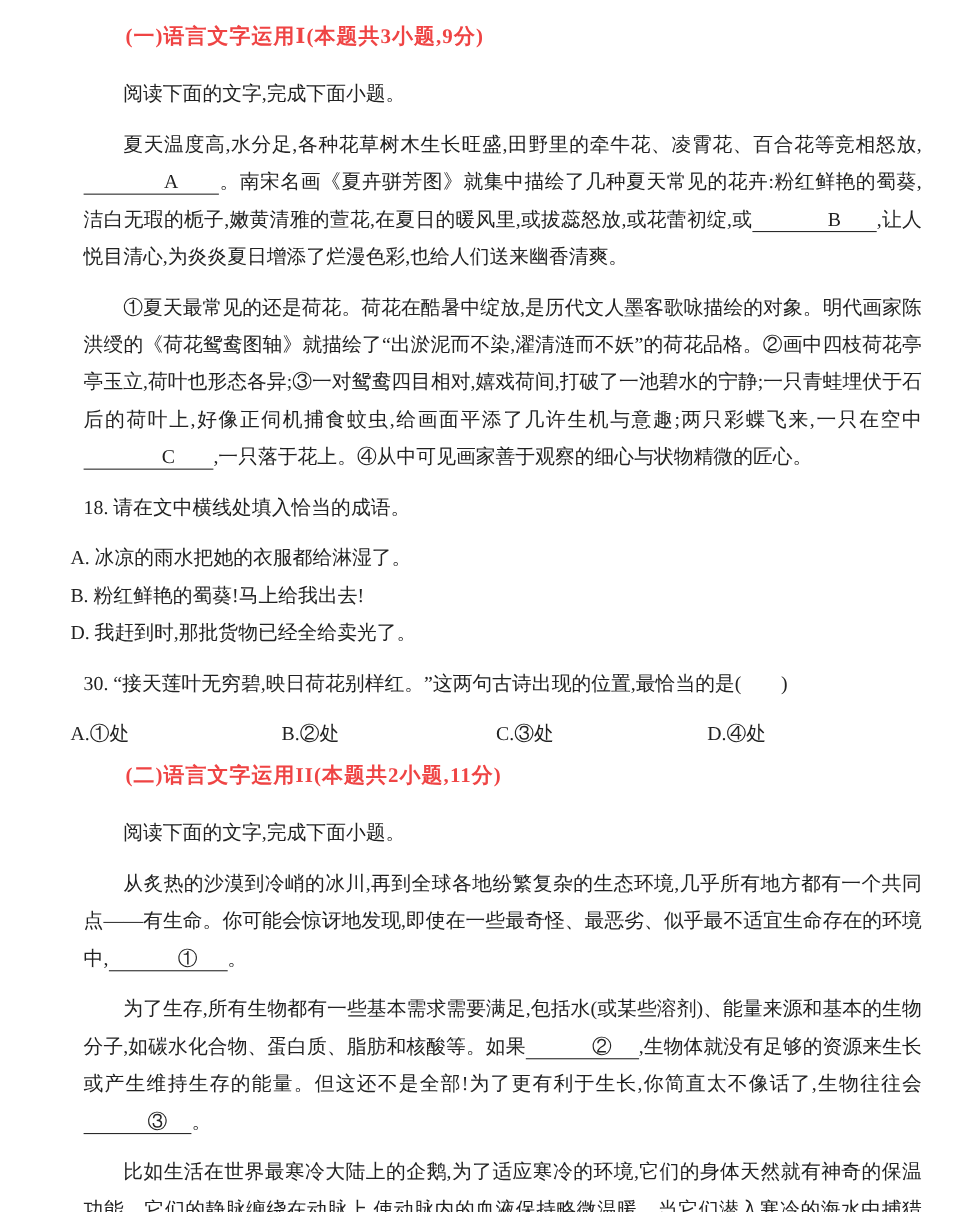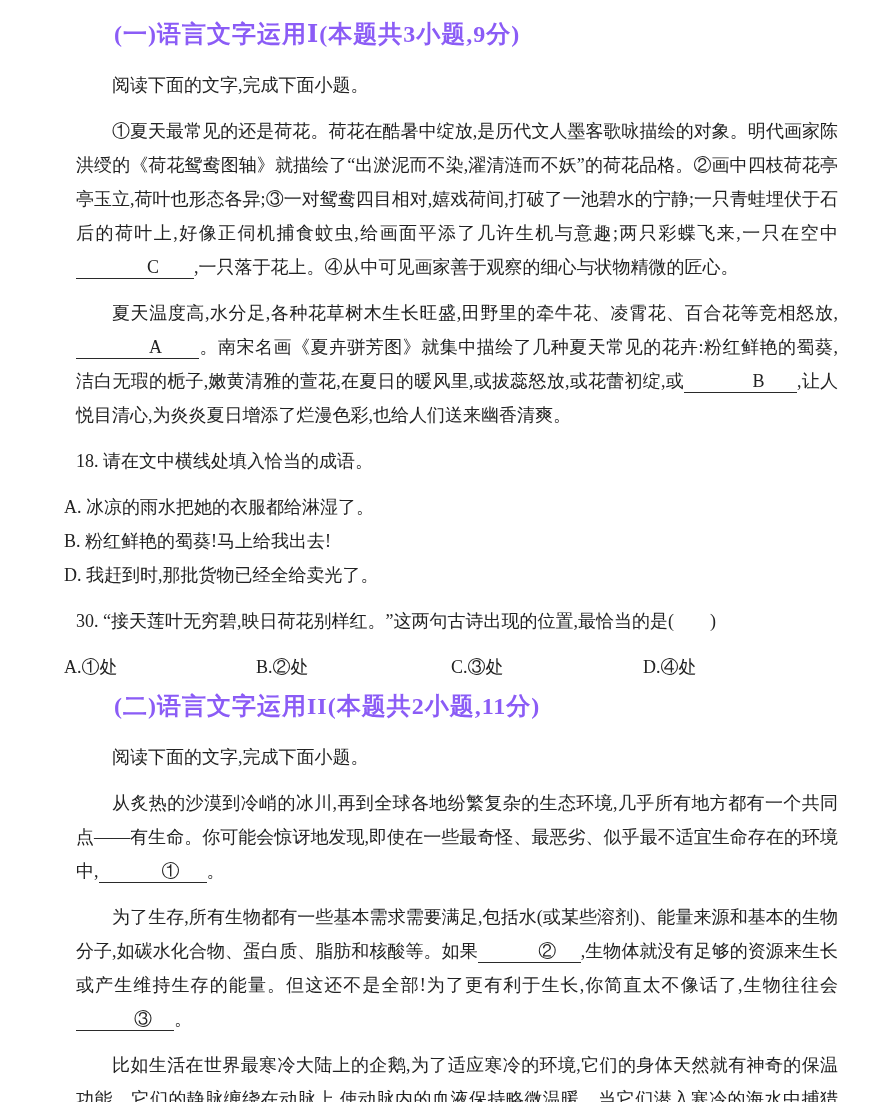"(一)语言文字运用Ⅰ(本题共3小题,9分)" .sec-heading { color: #8b5cf6 -> #ef4444; font-size: 24px -> 19px }
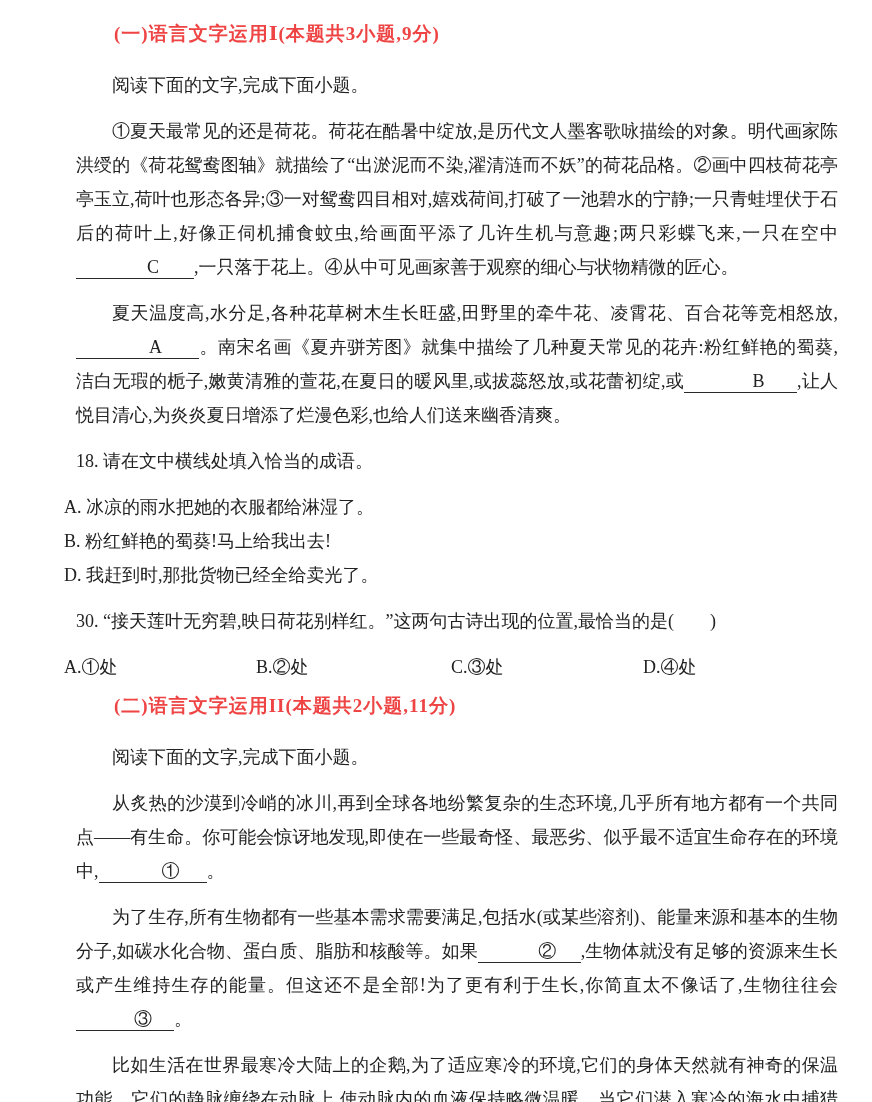"①夏天最常见的还是荷花。荷花在酷暑中绽放,是历代文人墨客歌咏描绘的对象。明代画家" p.line { order: before "夏天温度高,水分足,各种花草树木生长旺盛,田野里的牵牛花、凌霄花、百合花等竞相怒" -> after "夏天温度高,水分足,各种花草树木生长旺盛,田野里的牵牛花、凌霄花、百合花等竞相怒" }
